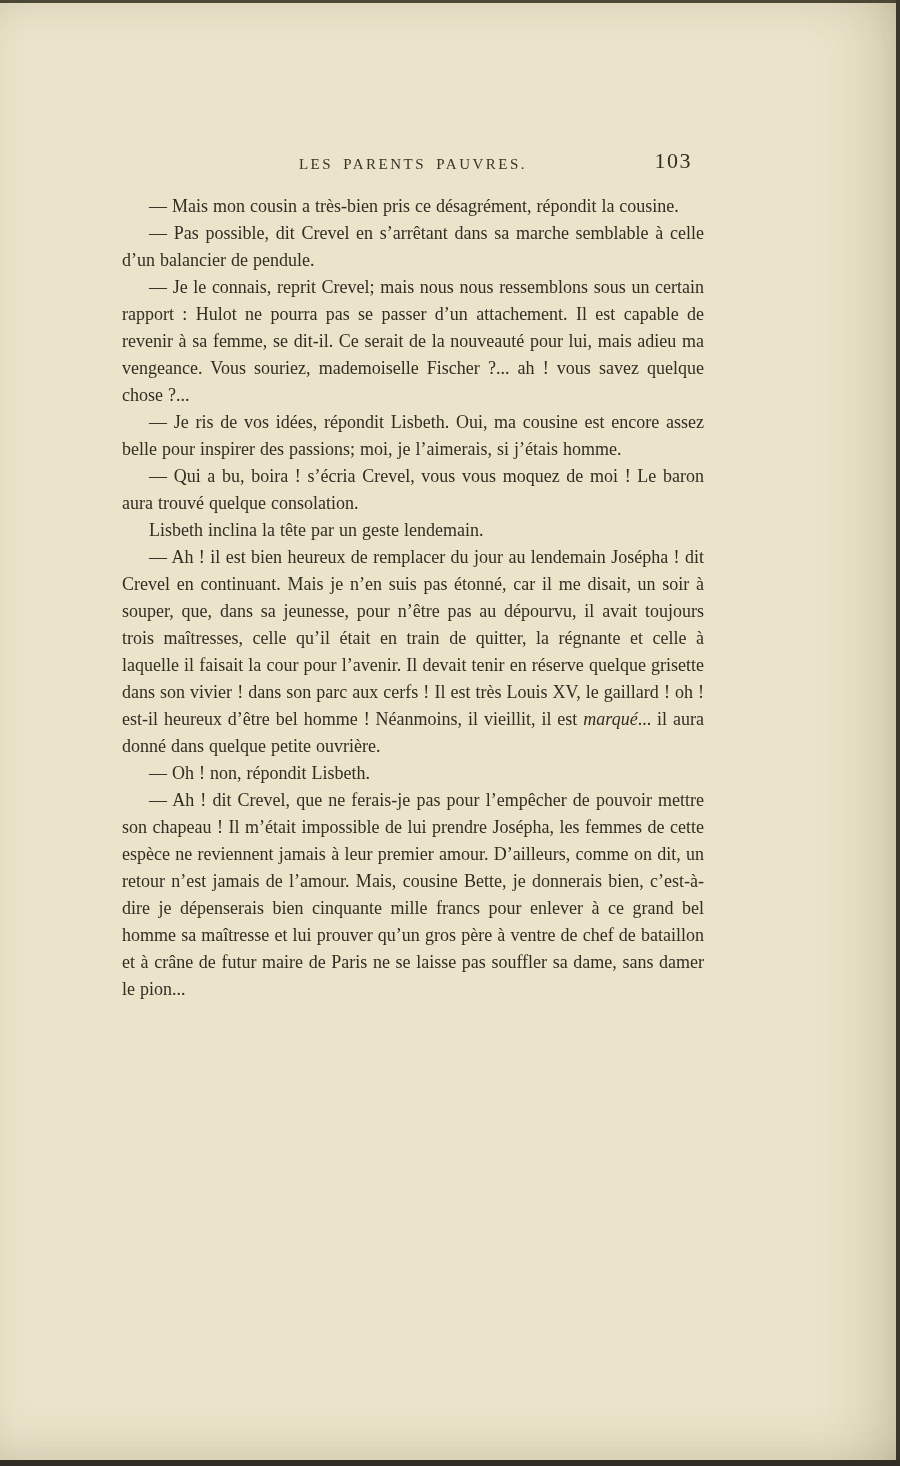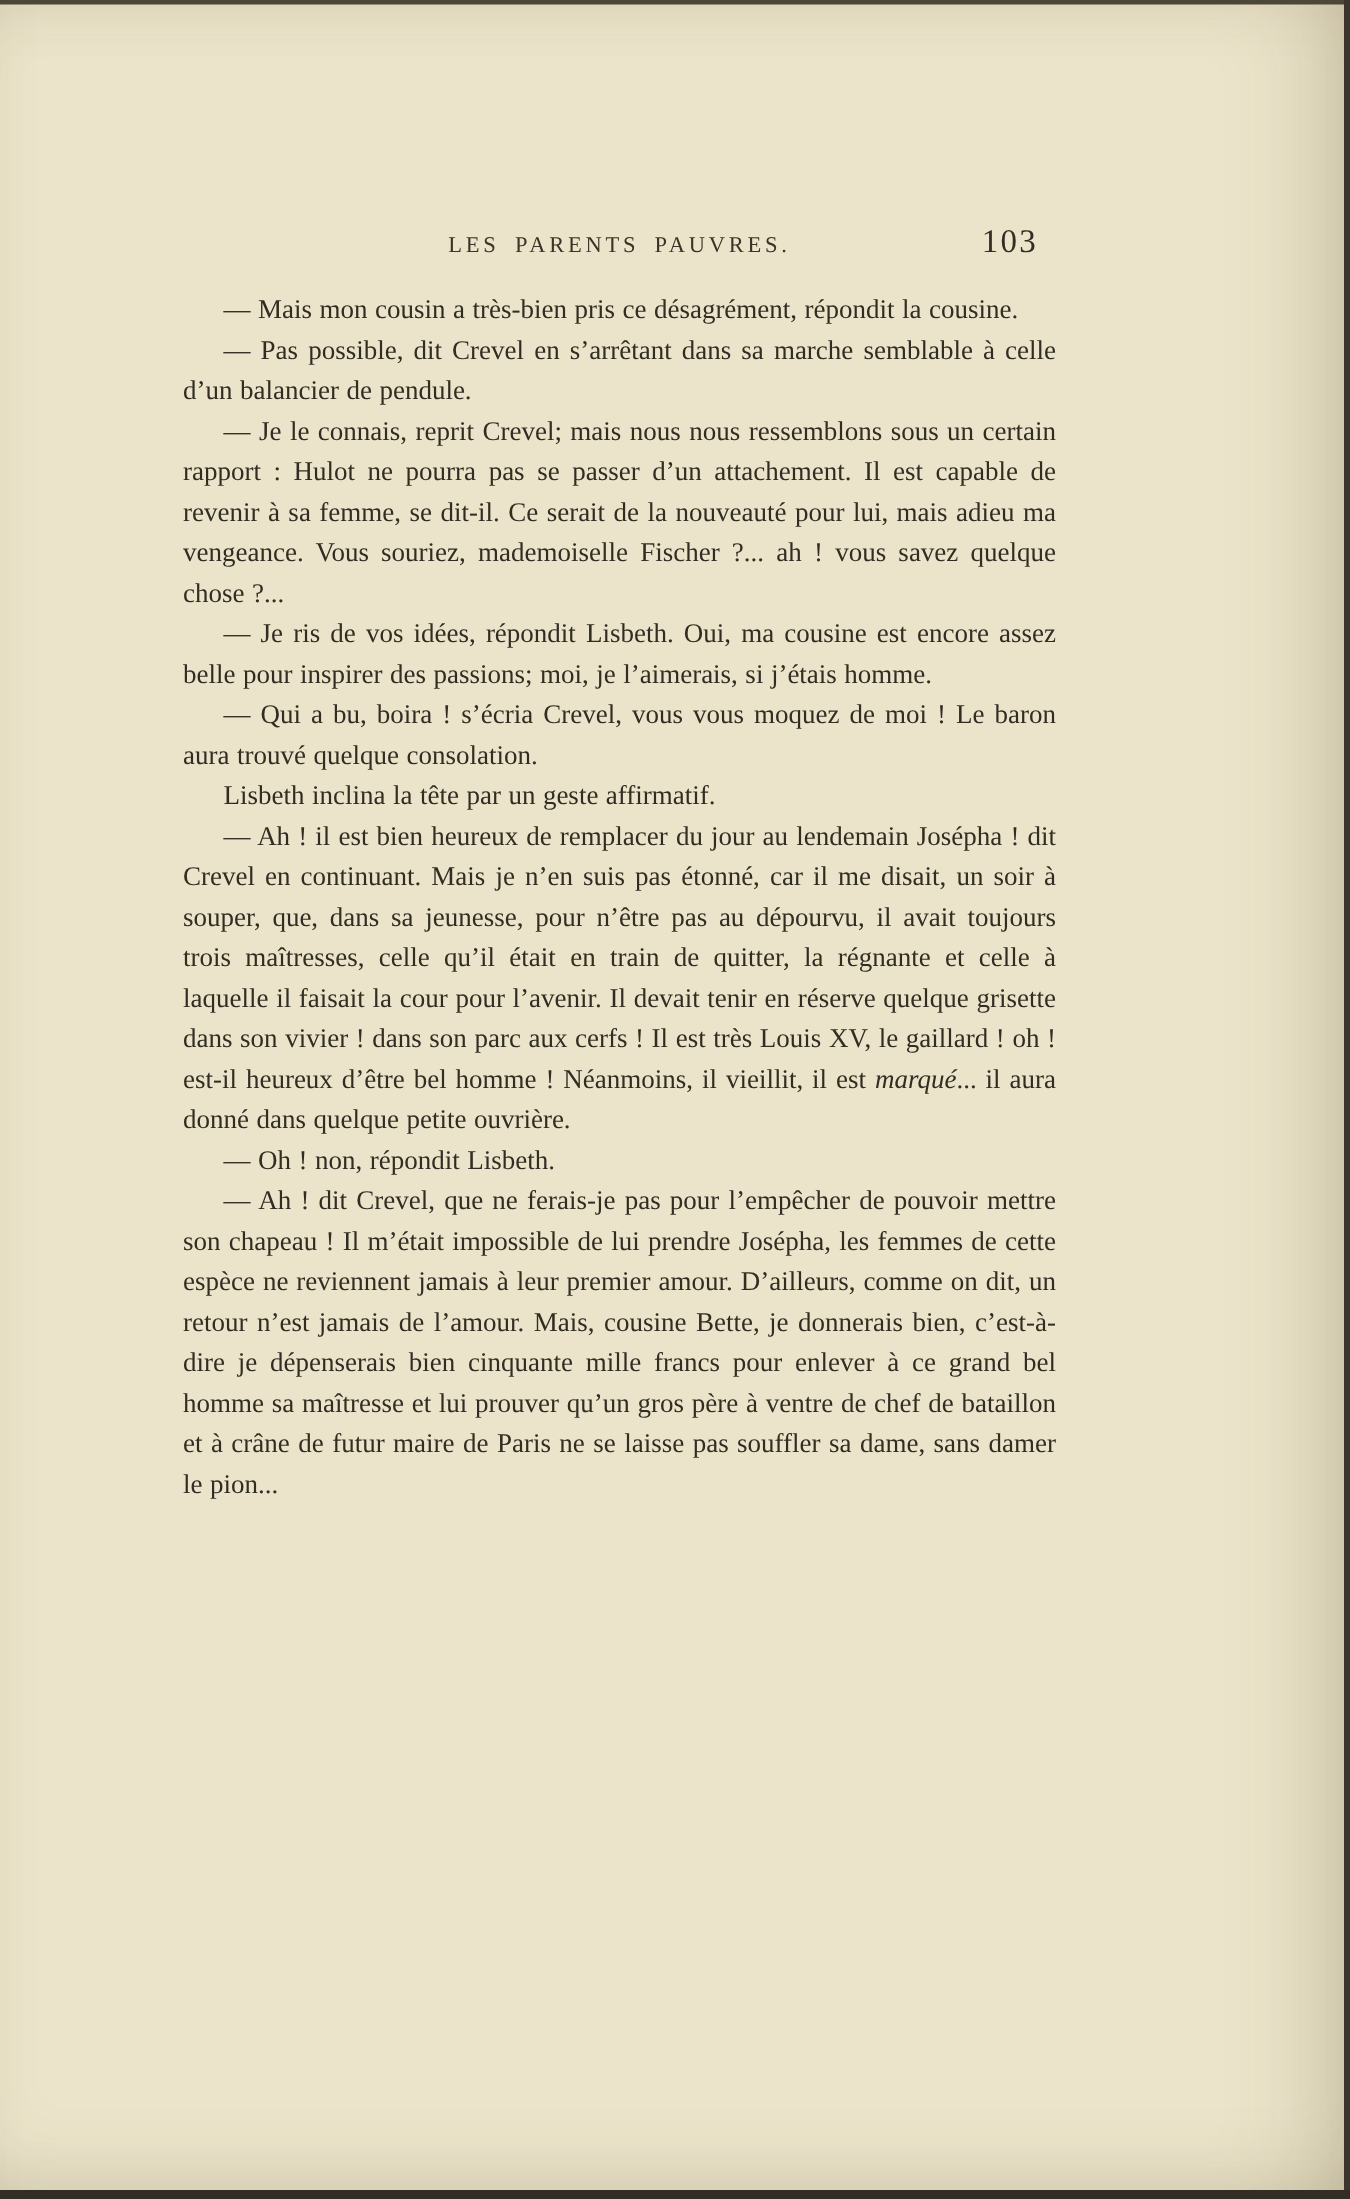"Lisbeth inclina la tête par" span { text: affirmatif -> lendemain }
